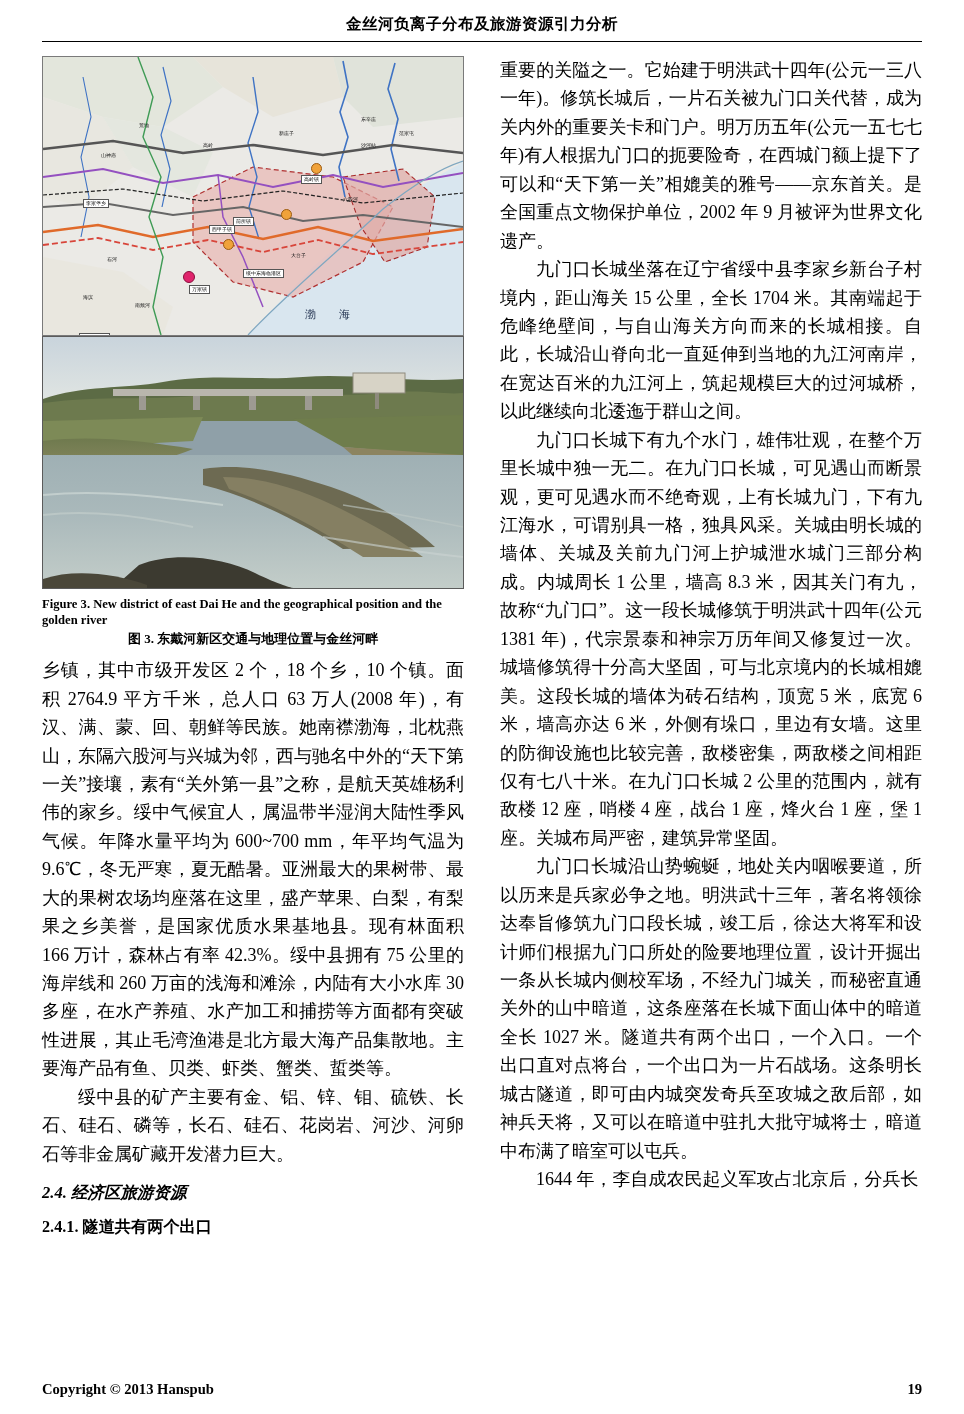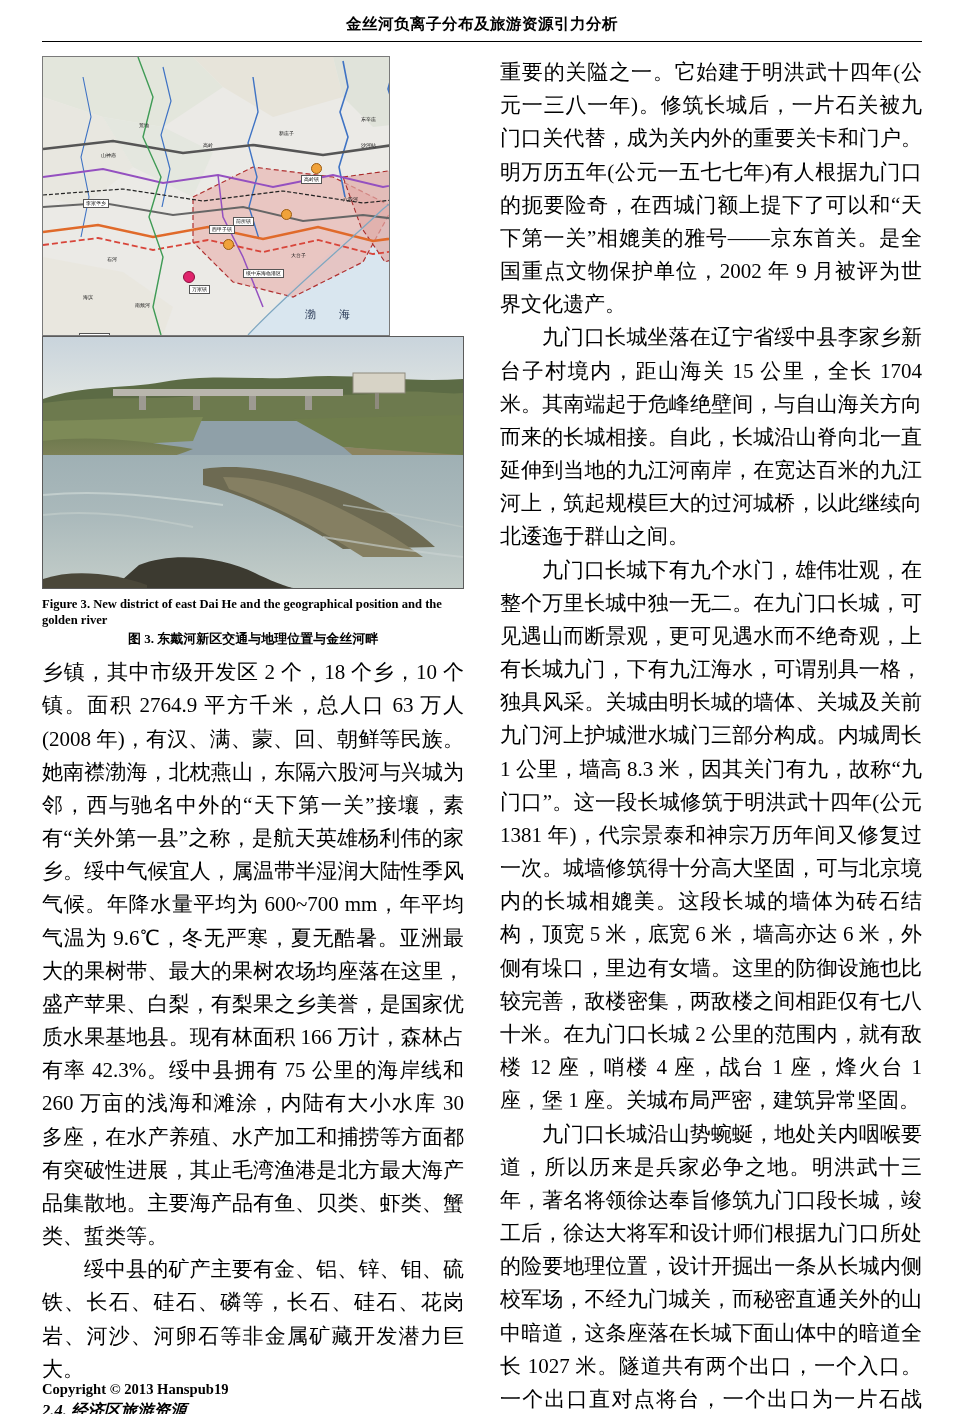"重要的关隘之一。它始建于明洪武十四年(公元一三八一年)。修筑长城后，一片石关被九" p.body-text { font-size: 21px -> 18px }
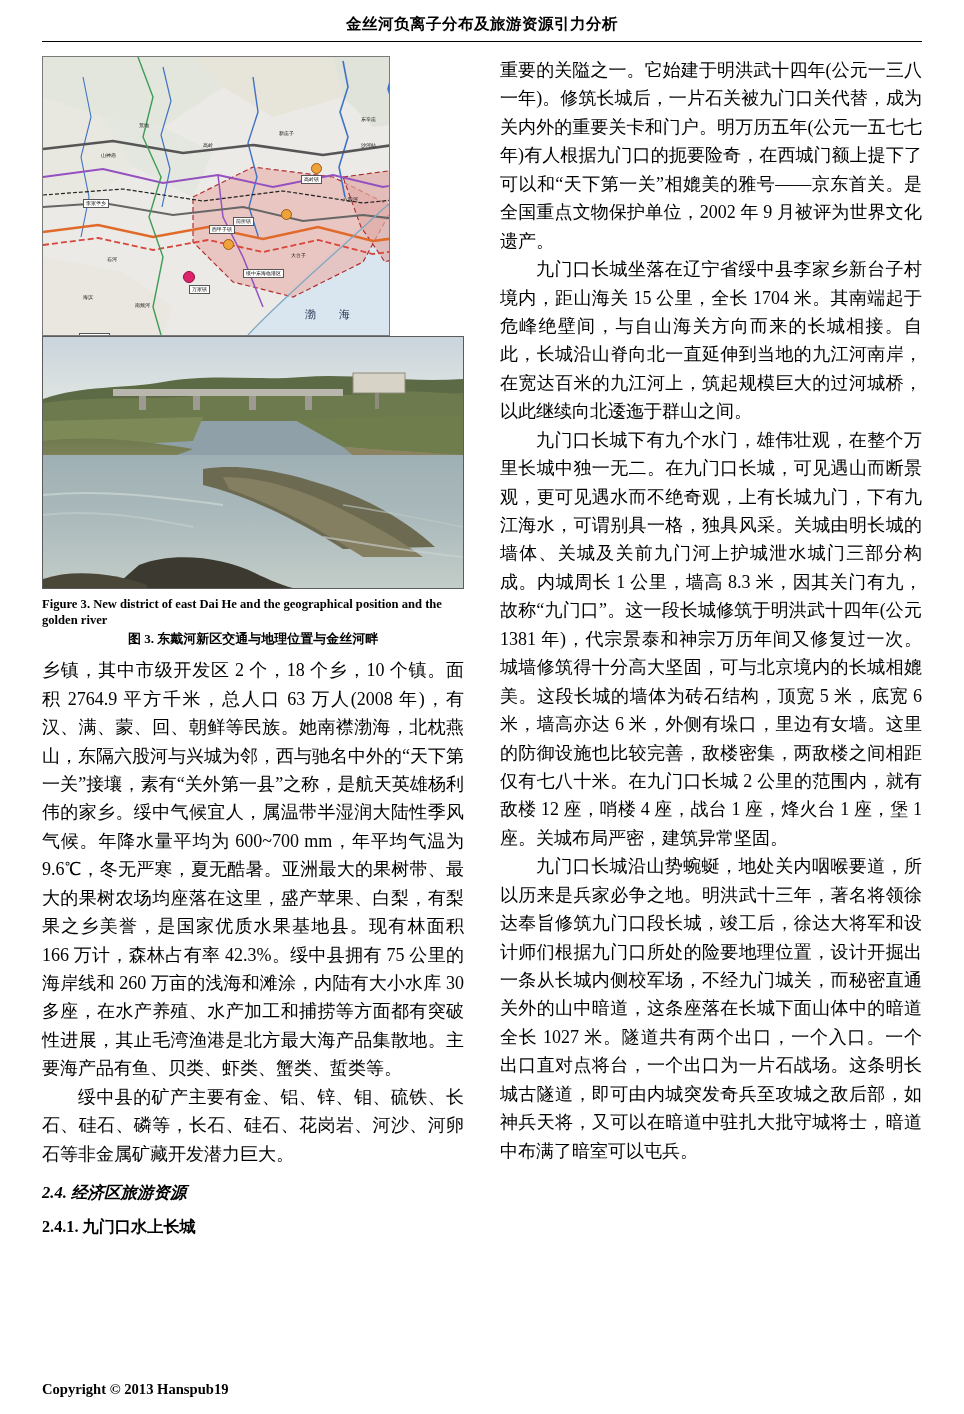"渤 海" .map-img { width: 348px -> 422px }
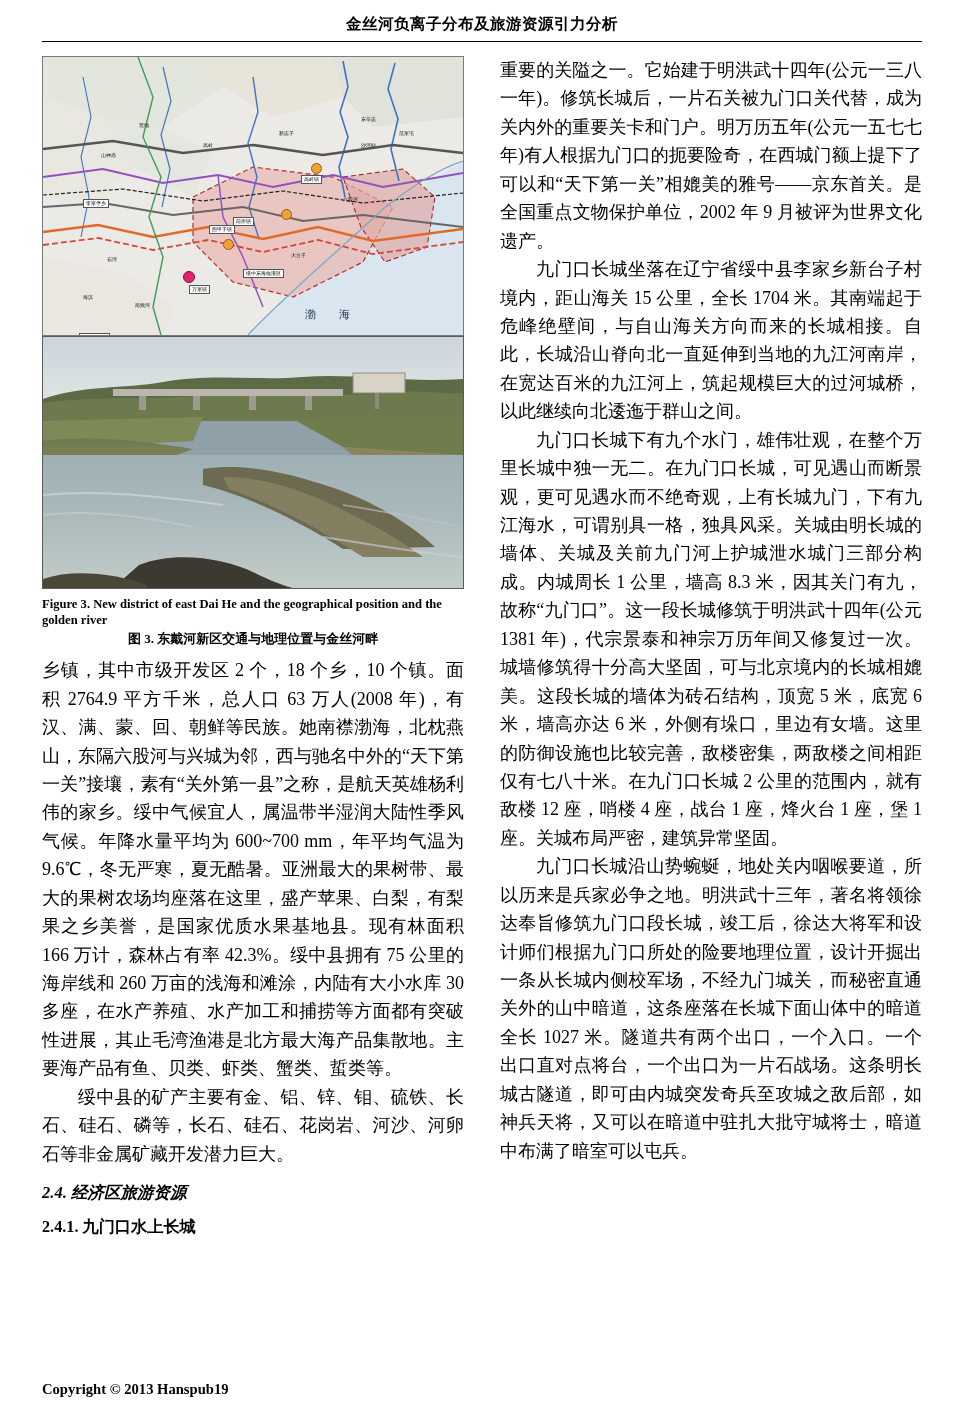"1644 年，李自成农民起义军攻占北京后，分兵长" p.body-text { html: none -> <p>1644 年，李自成农民起义军攻占北京后，分兵长</p> }
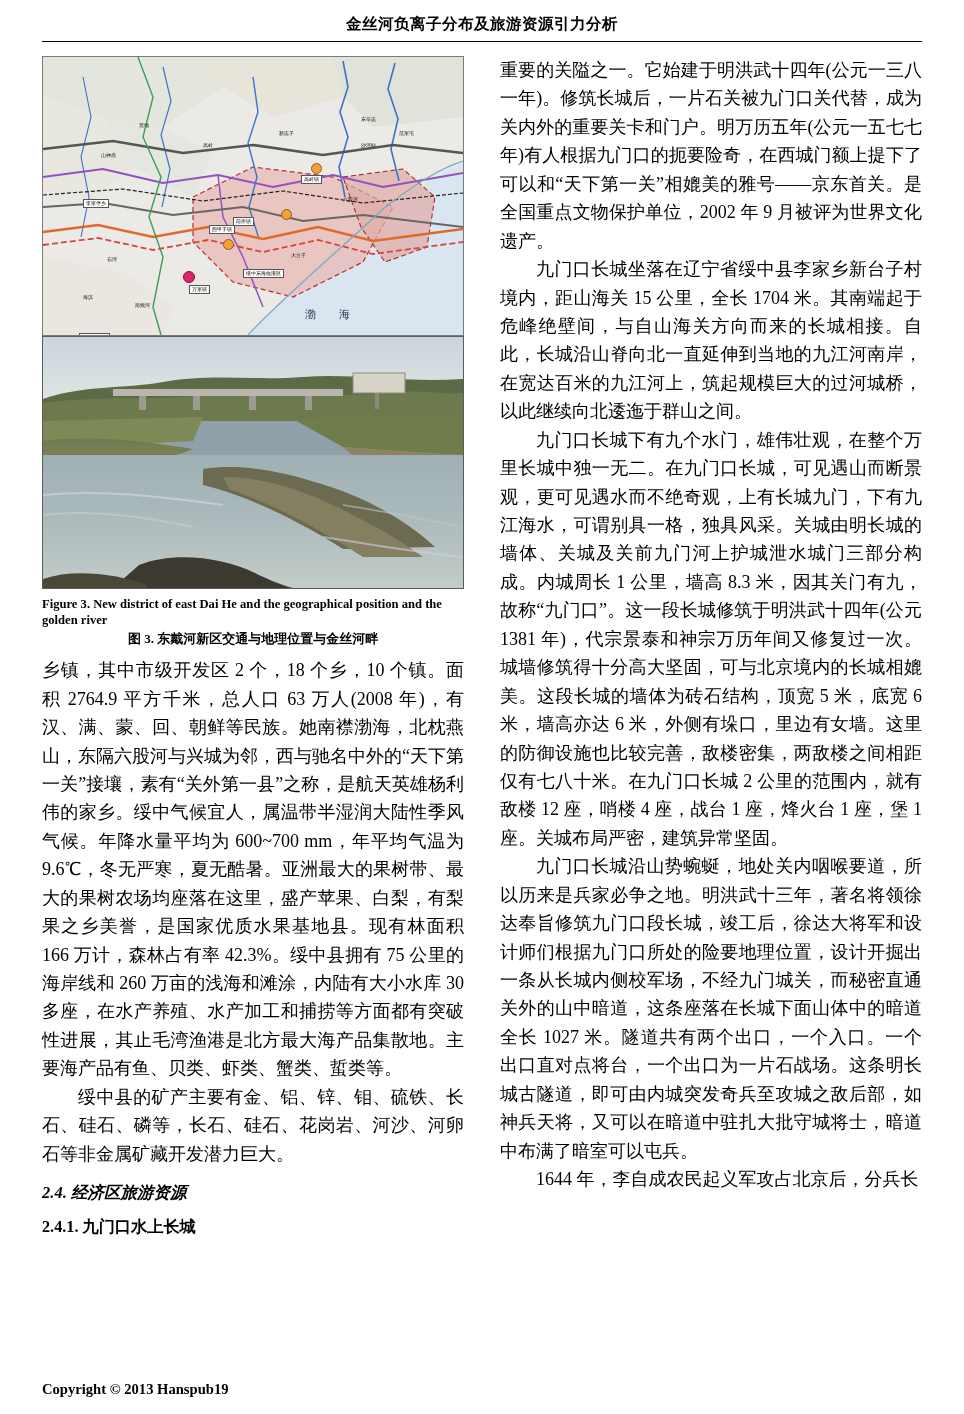"2.4.1. 九门口水上长城" h4.subsection-head { text: 九门口水上长城 -> 隧道共有两个出口 }
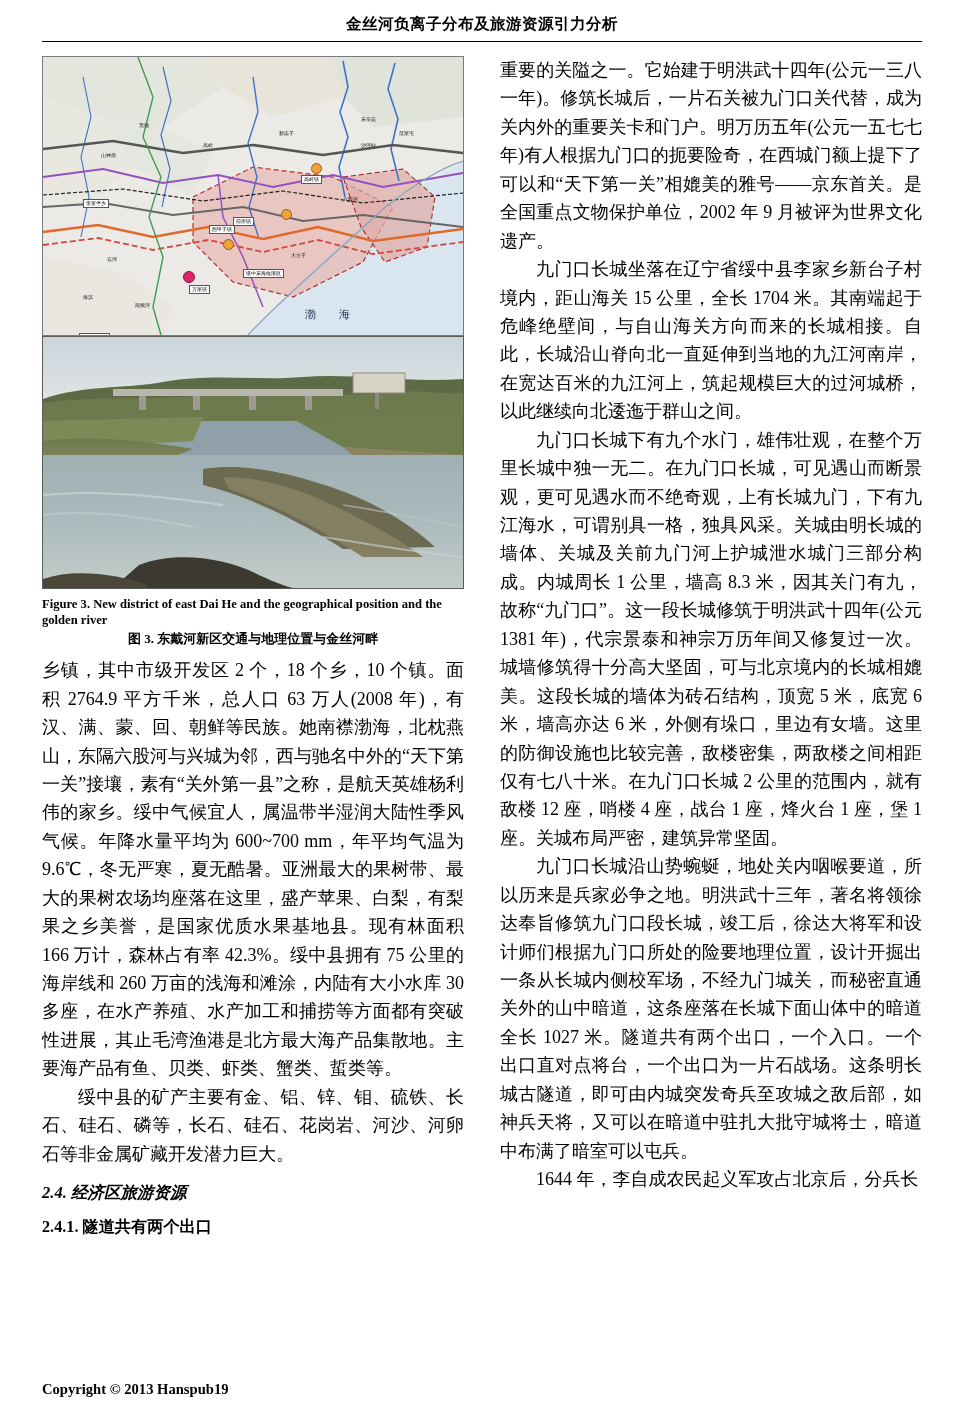"Copyright © 2013 Hanspub" .page-footer { justify-content: none -> space-between }
